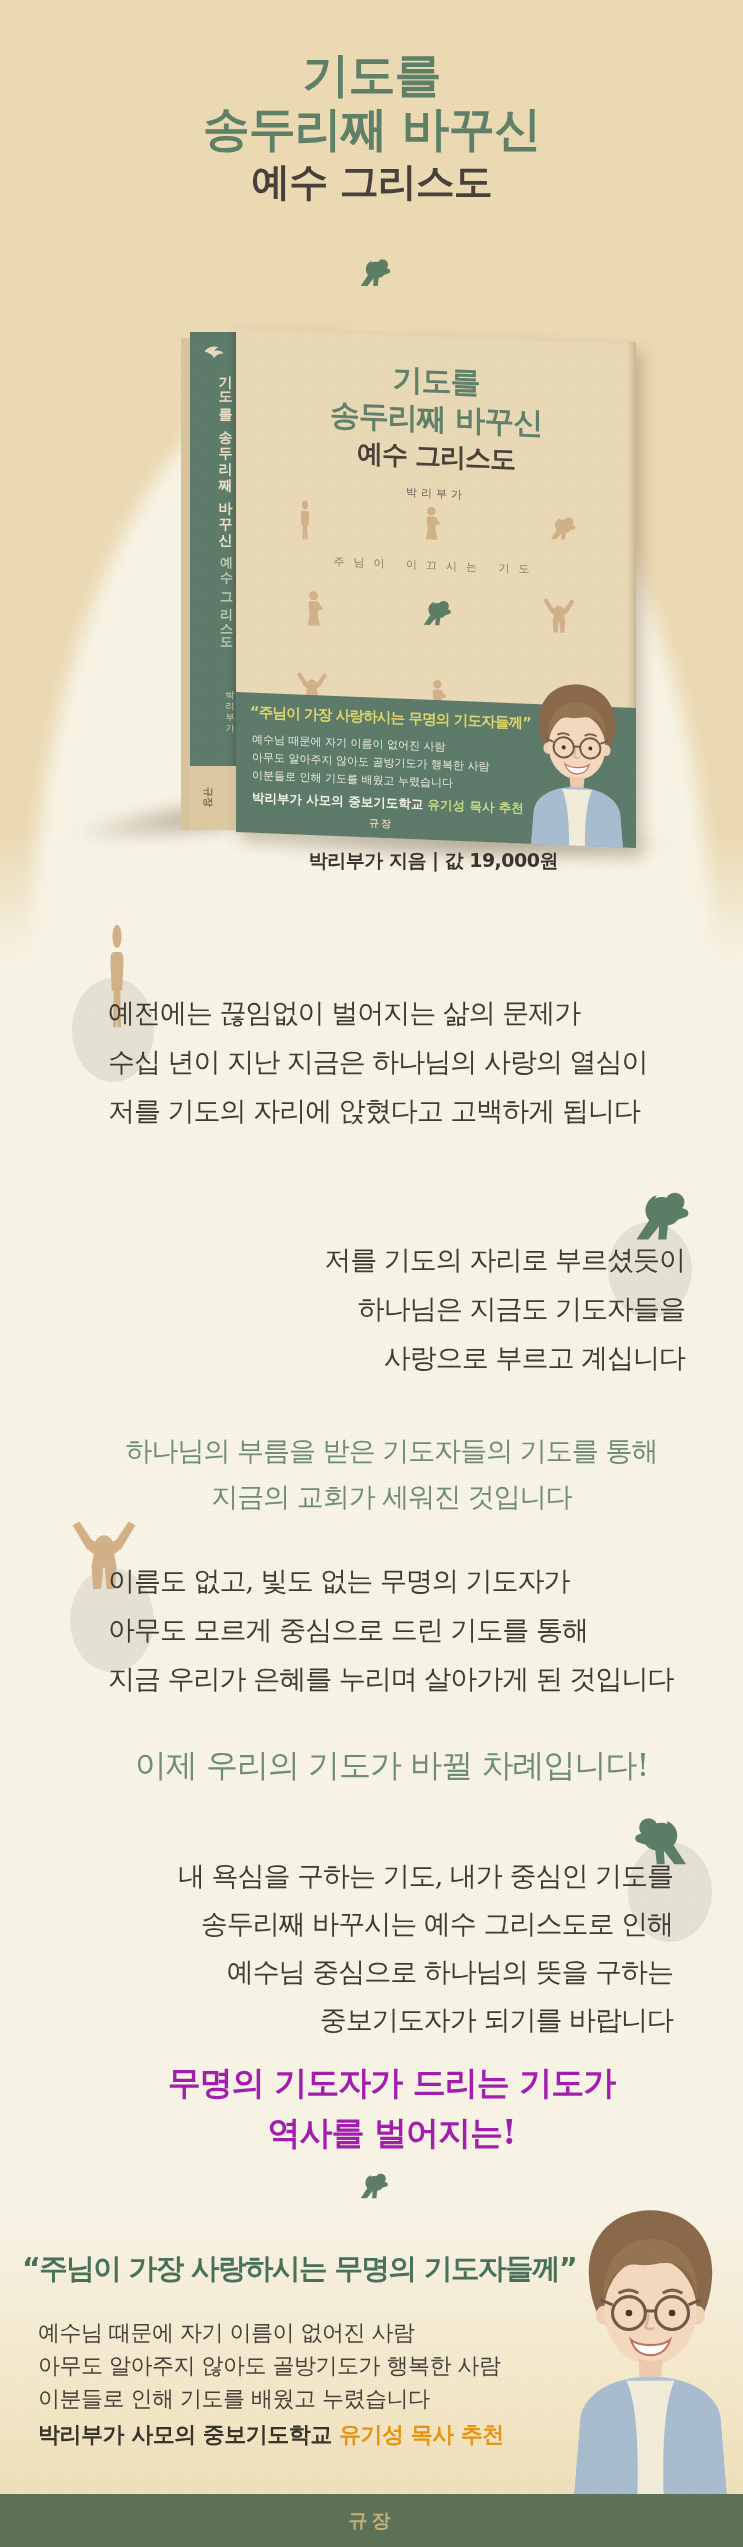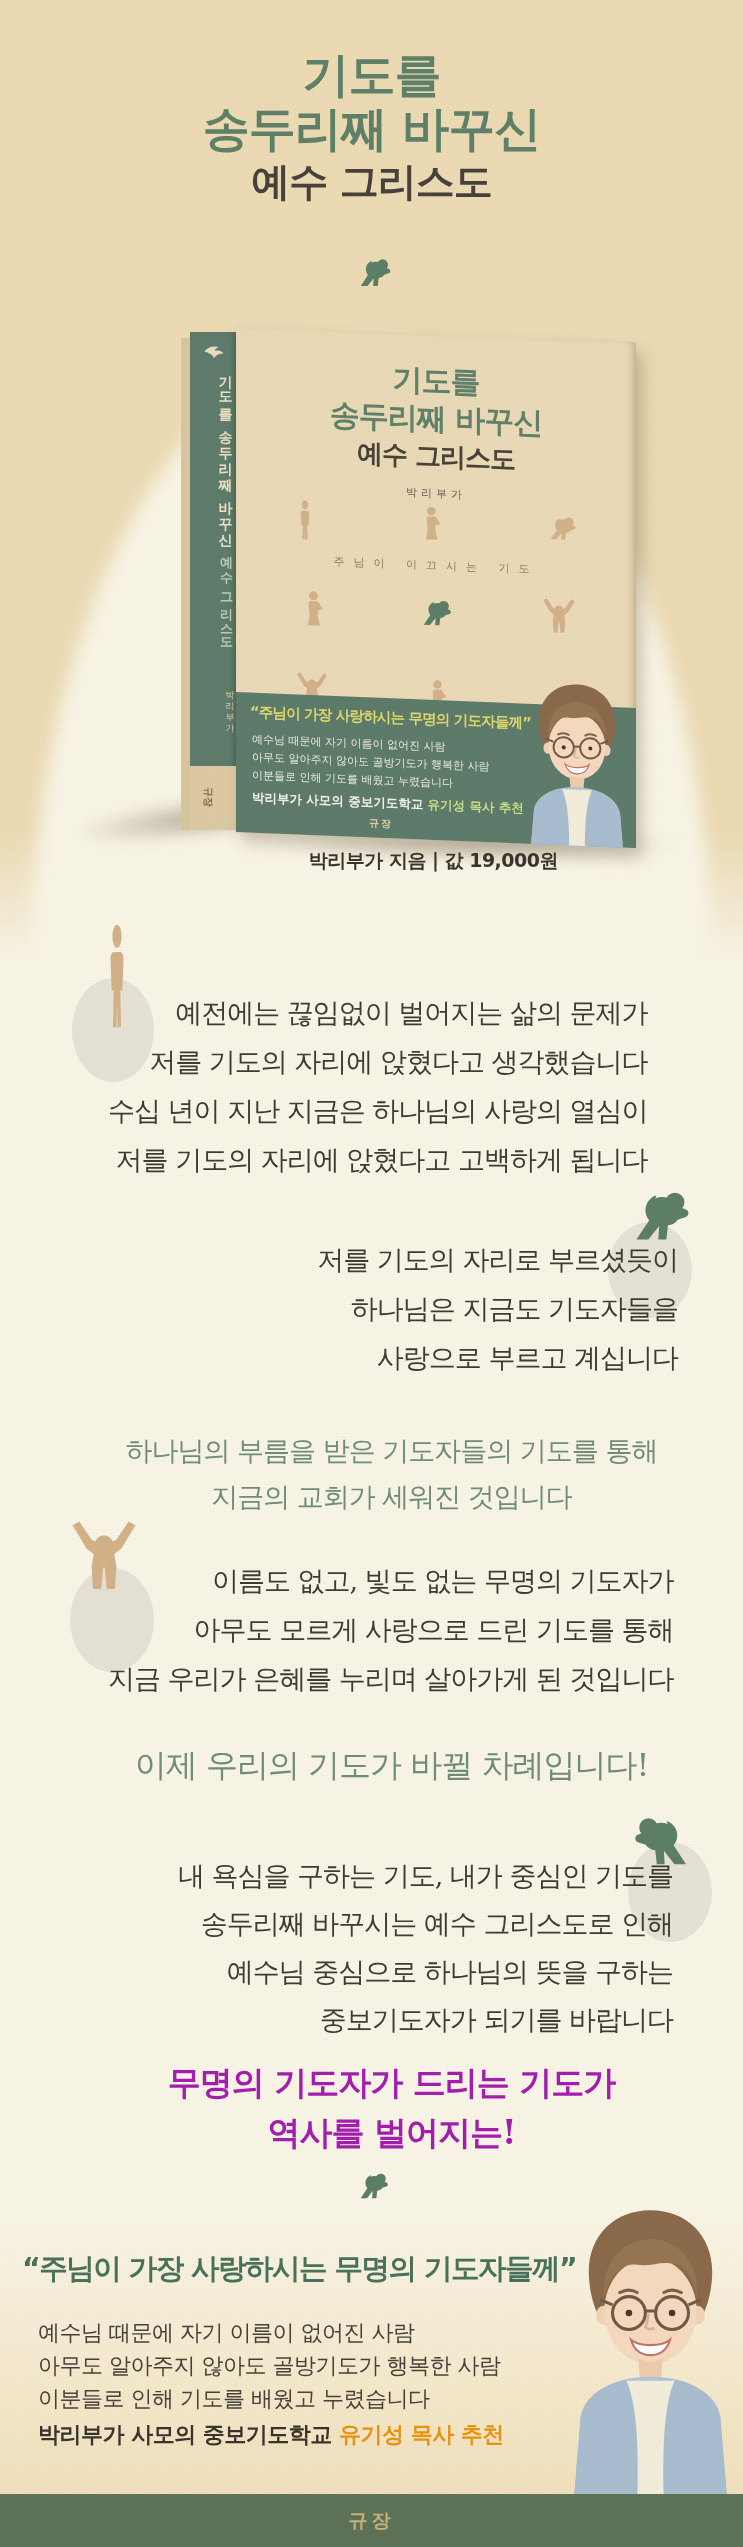"예전에는 끊임없이 벌어지는 삶의 문제가" .para { text-align: right -> none }
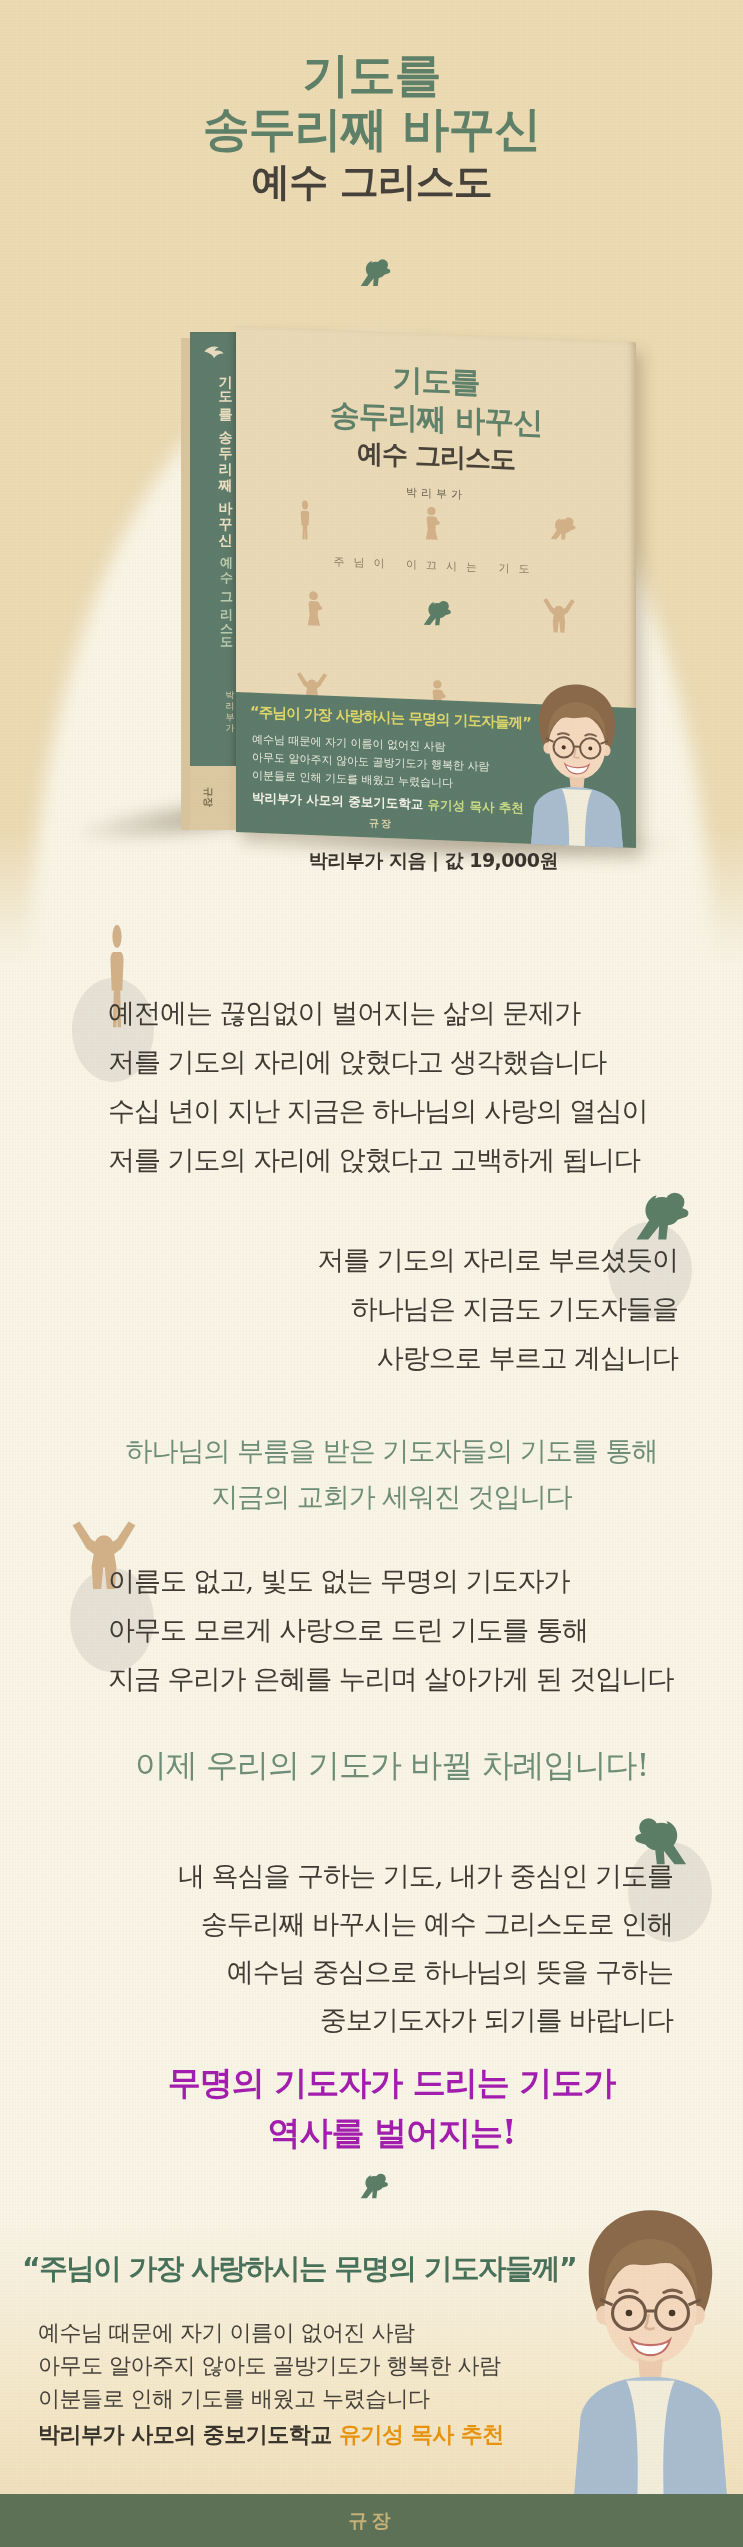"저를 기도의 자리에 앉혔다고 생각했습니다" div { html: <div>저를 기도의 자리에 앉혔다고 생각했습니다</div> -> none }
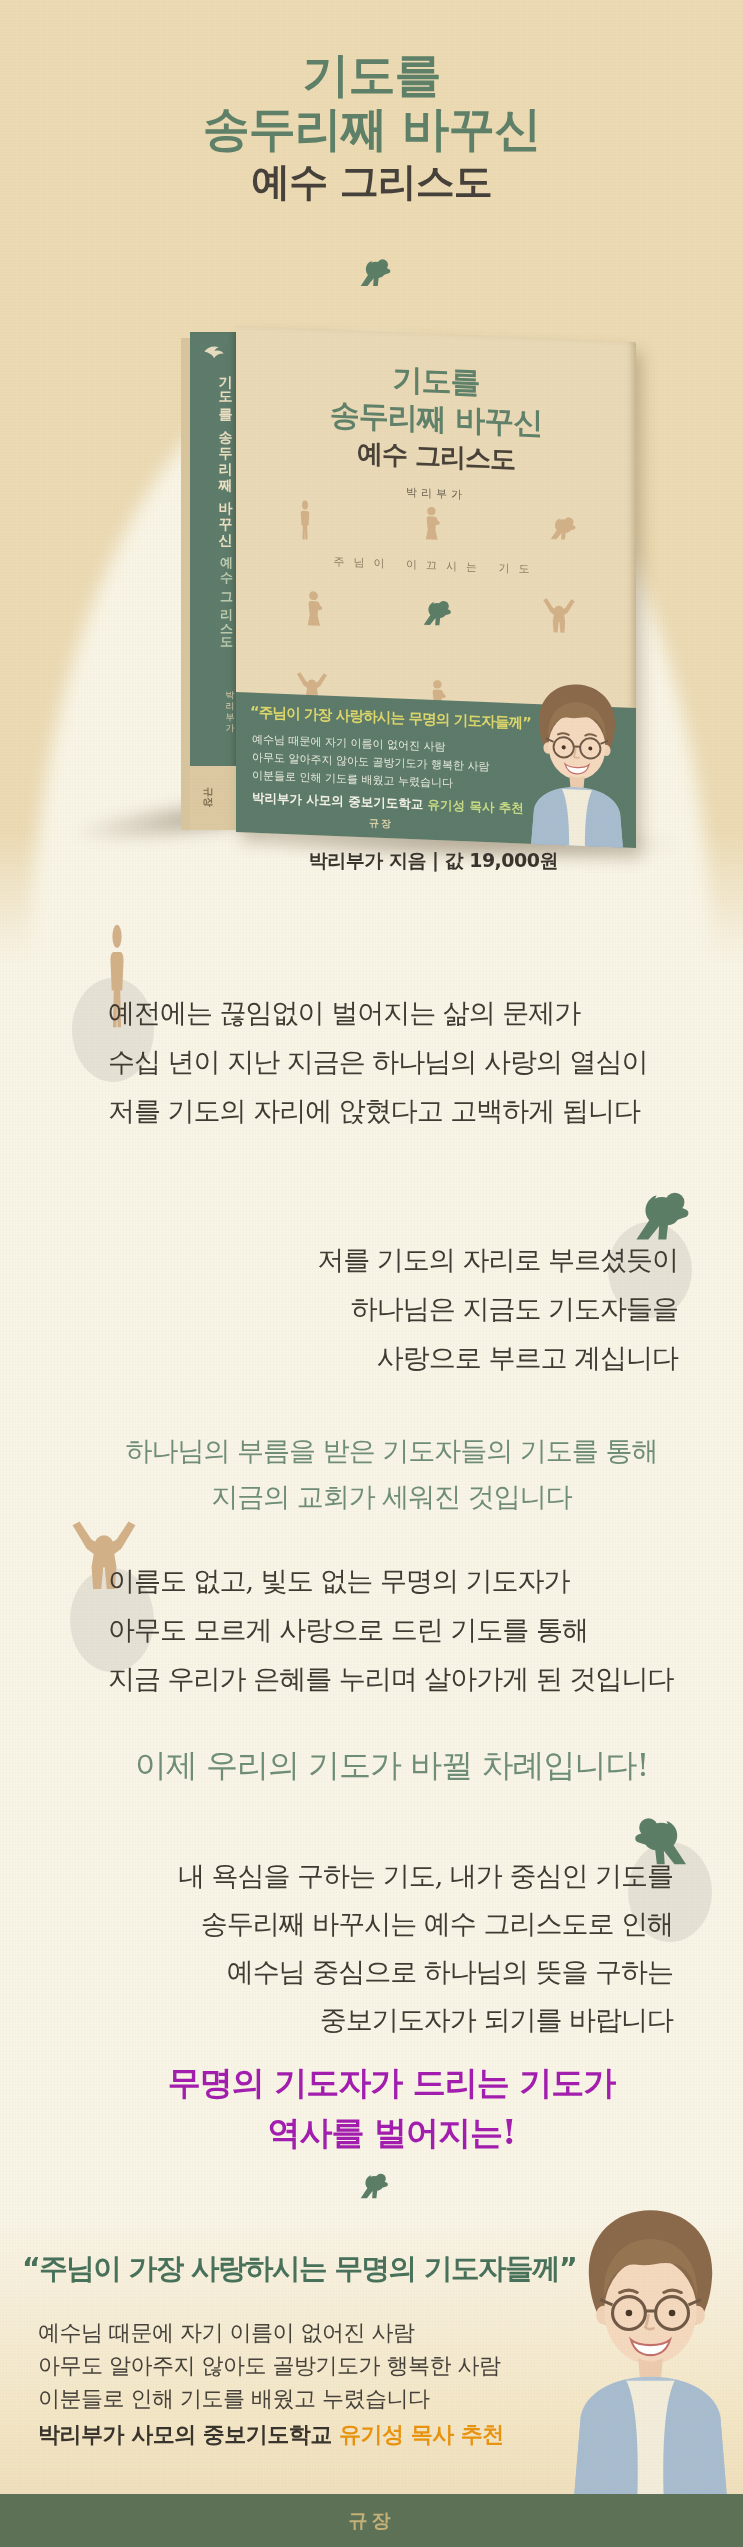"저를 기도의 자리로 부르셨듯이" div.para { right: 65px -> 58px }
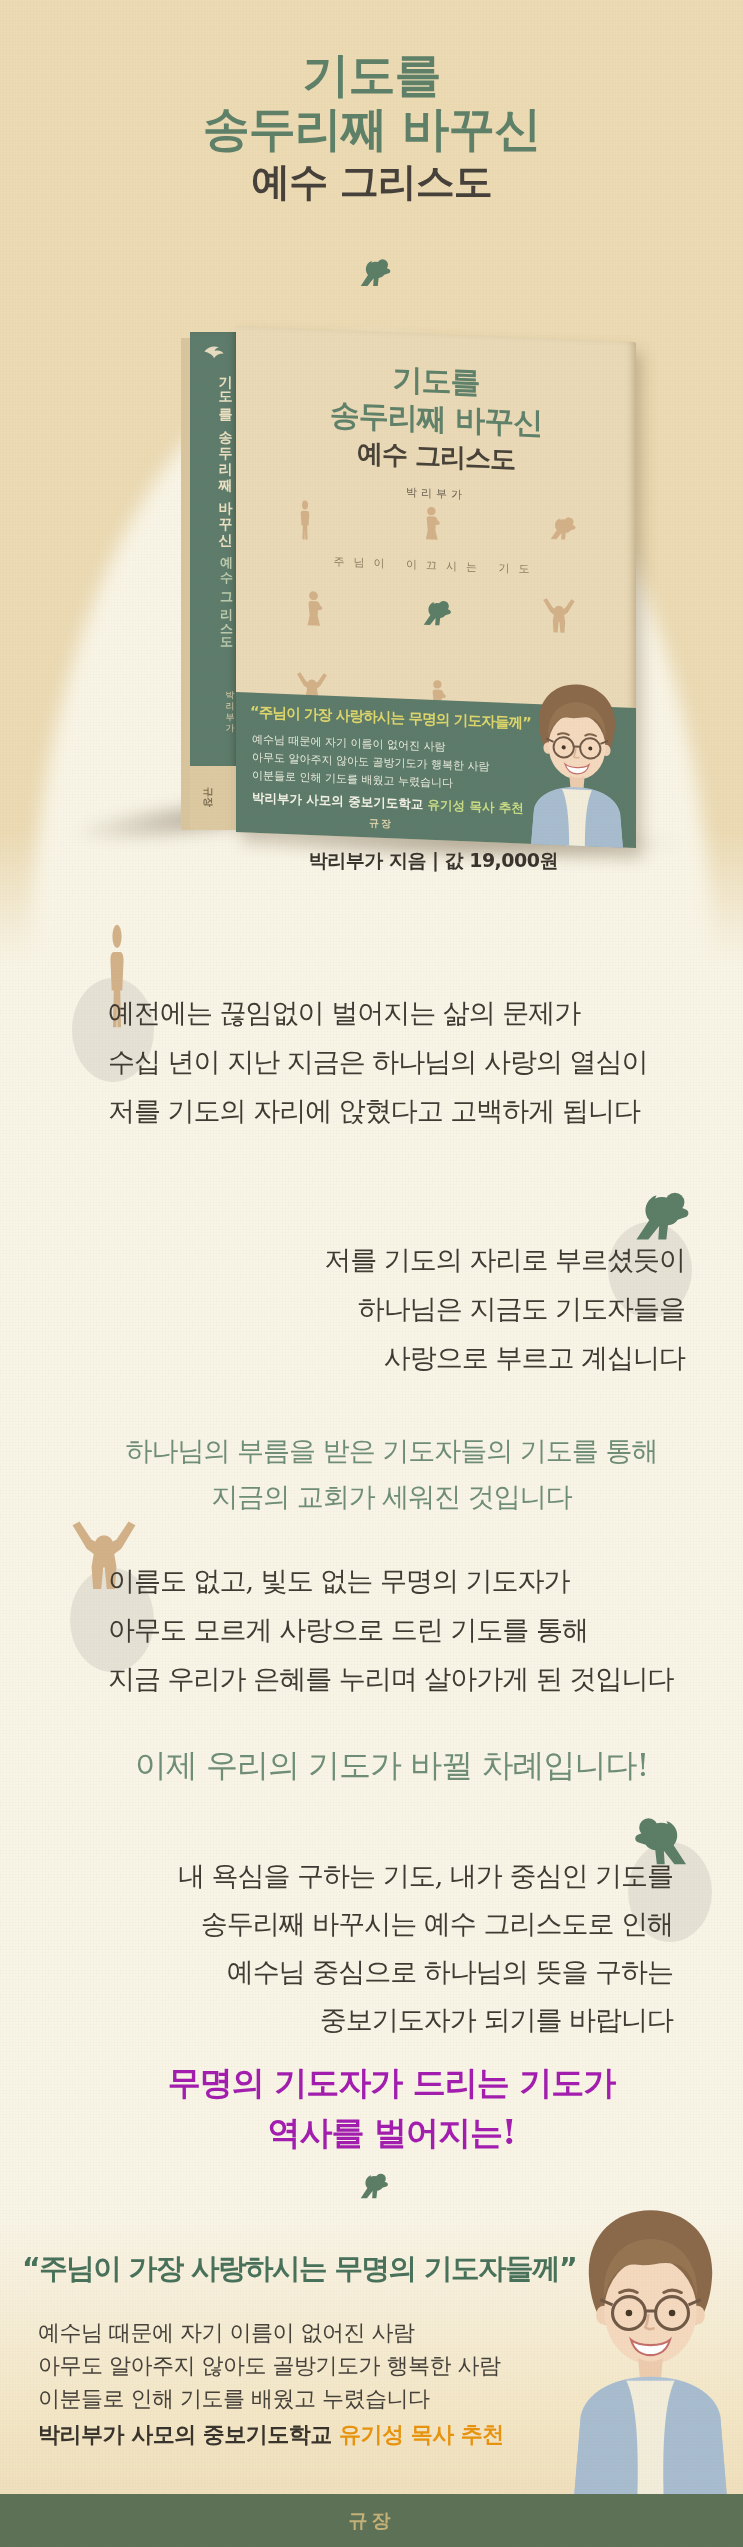"아무도 모르게 사랑으로 드린 기도를" div { text: 사랑으로 -> 중심으로 }
